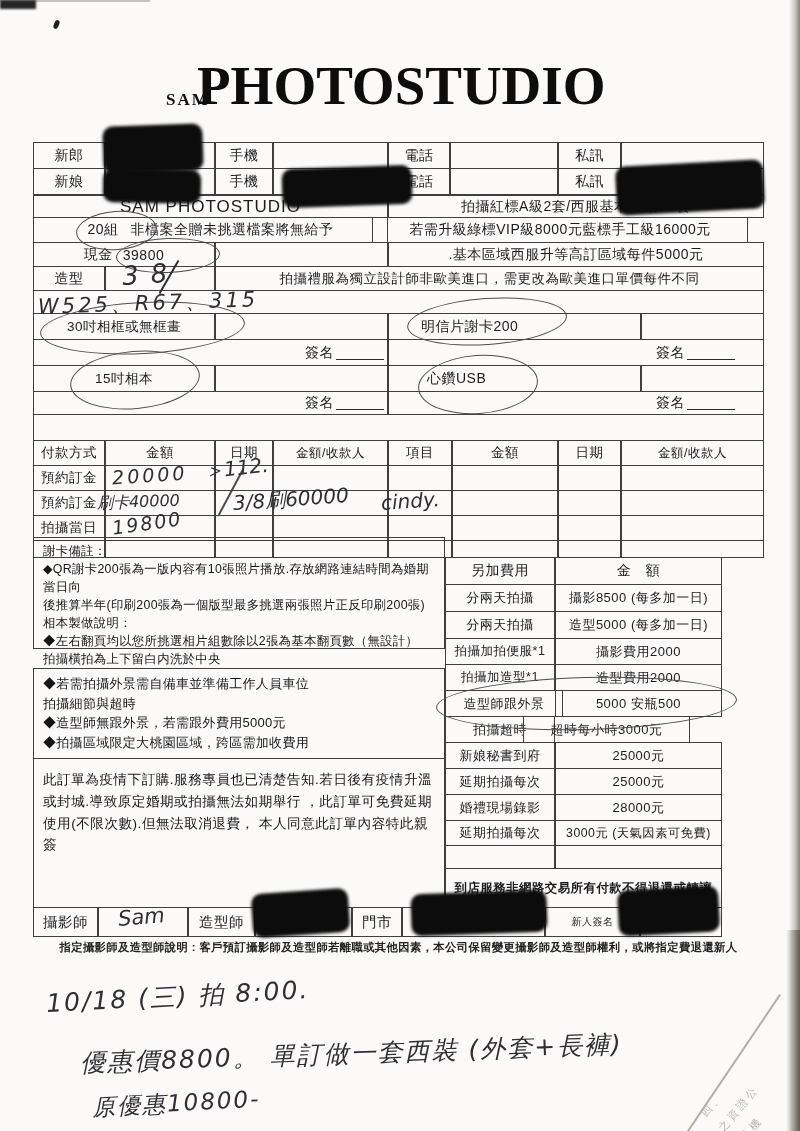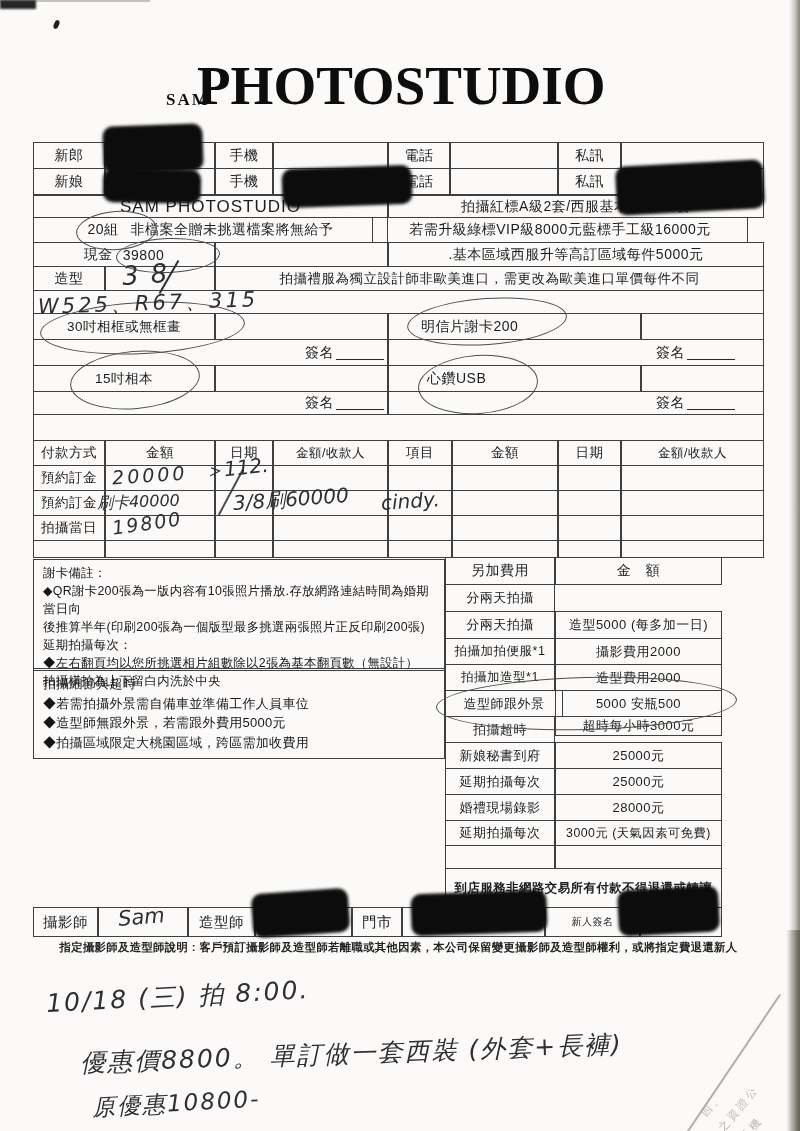"謝卡備註：" div.blocktext { top: 559px -> 537px }
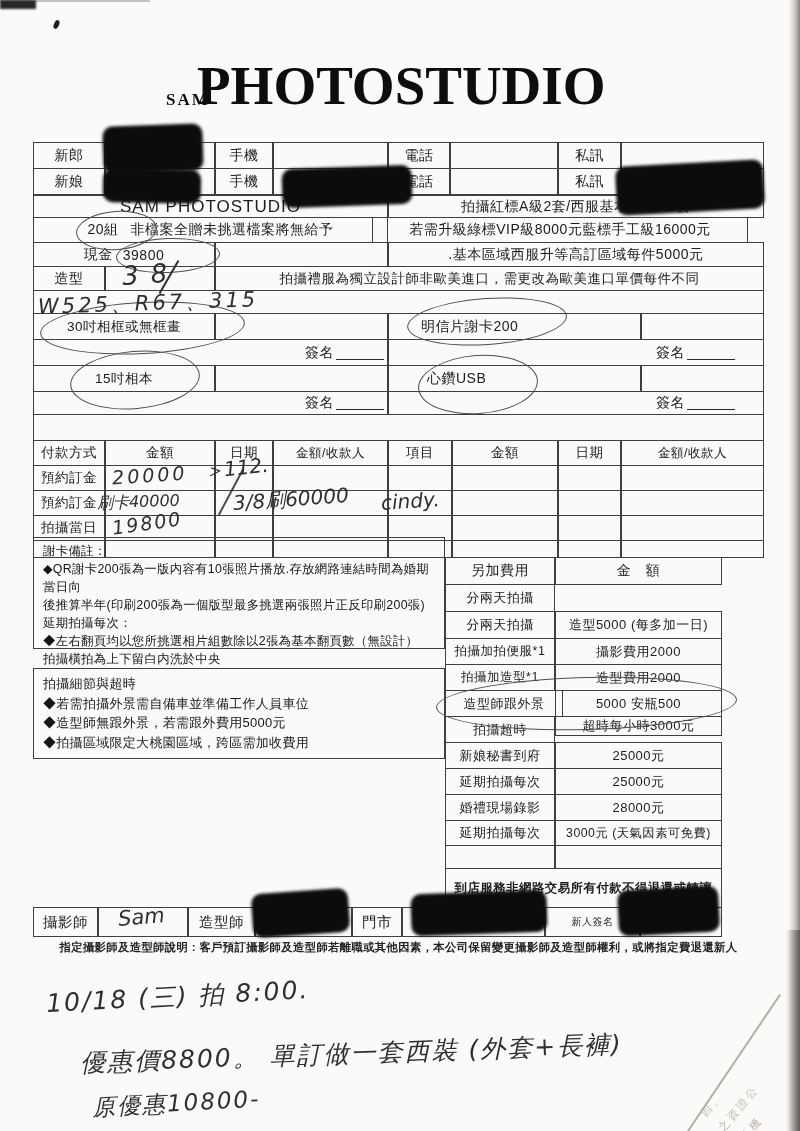"攝影8500 (每多加一日)" div.cell { html: none -> <div>攝影8500 (每多加一日)</div> }
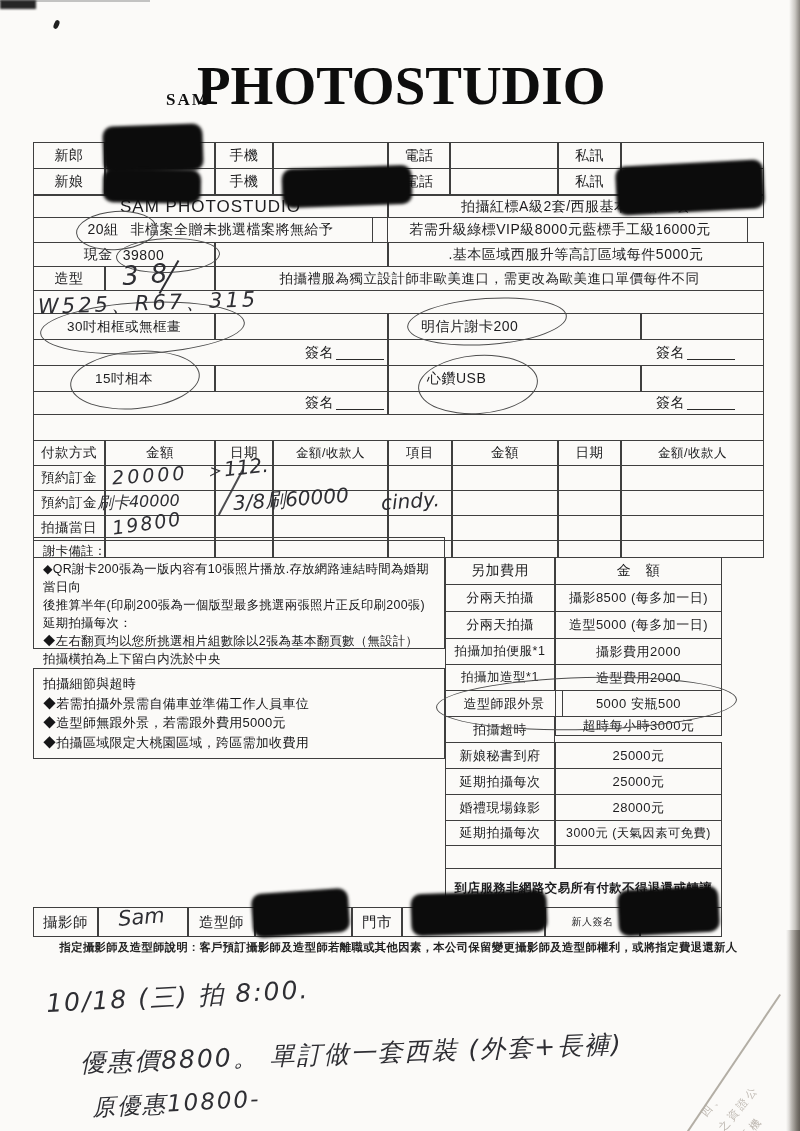"延期拍攝每次：" div { text: 延期拍攝每次 -> 相本製做說明 }
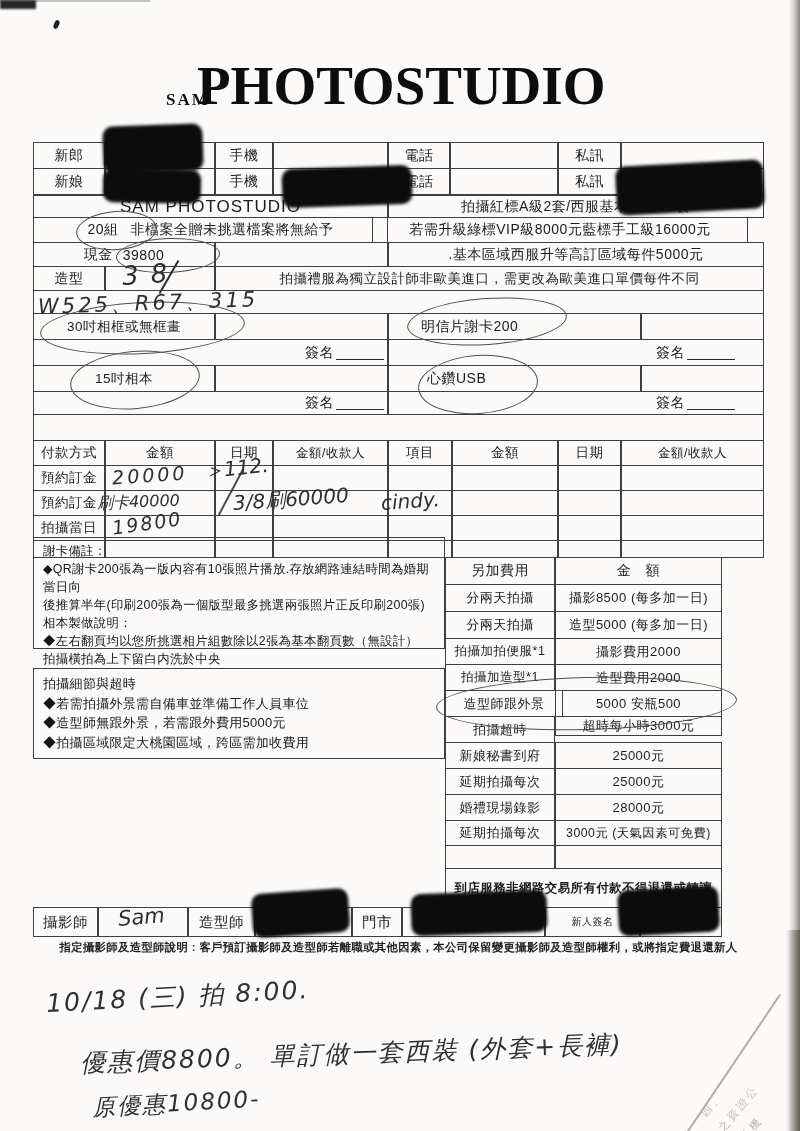"拍攝細節與超時" div { order: before "◆若需拍攝外景需自備車並準備工作人員車位" -> after "◆若需拍攝外景需自備車並準備工作人員車位" }
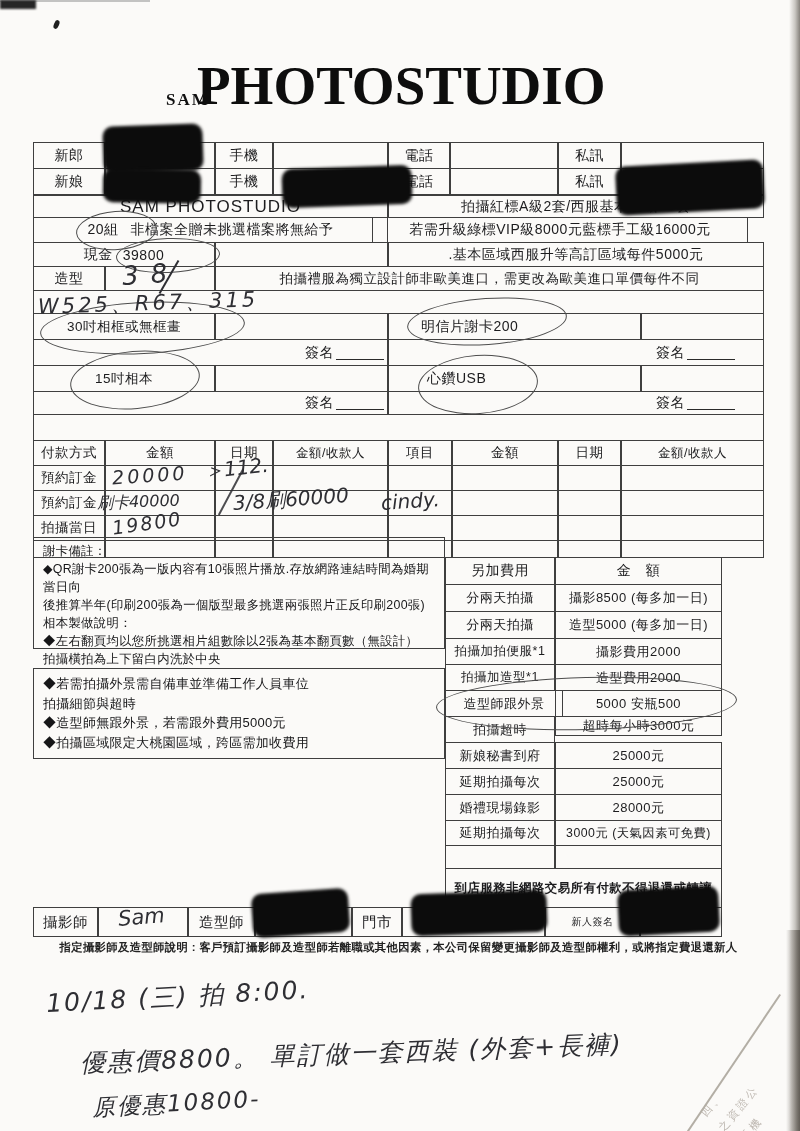"超時每小時3000元" div.cell { height: 20px -> 27px; left: 555px -> 523px }
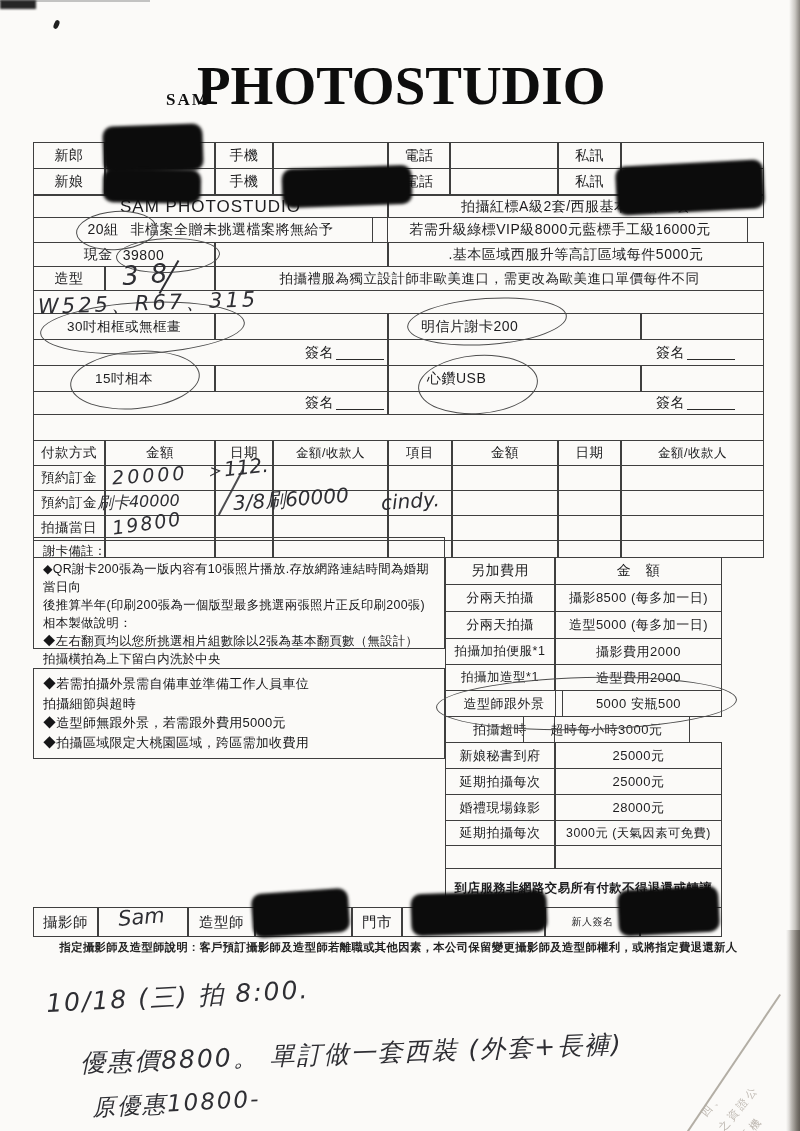"此訂單為疫情下訂購.服務專員也已清楚告知.若日後有疫情升溫或封城.導致原定婚期或" div.blocktext { html: none -> <div> <div>此訂單為疫情下訂購.服務專員也已清楚告知.若日後有疫情升溫或封城.導致原定婚期或拍攝無法如期舉行 ，此訂單可免費延期使用(不限次數).但無法取消退費， 本人同意此訂單內容特此親簽</div> </div> }
